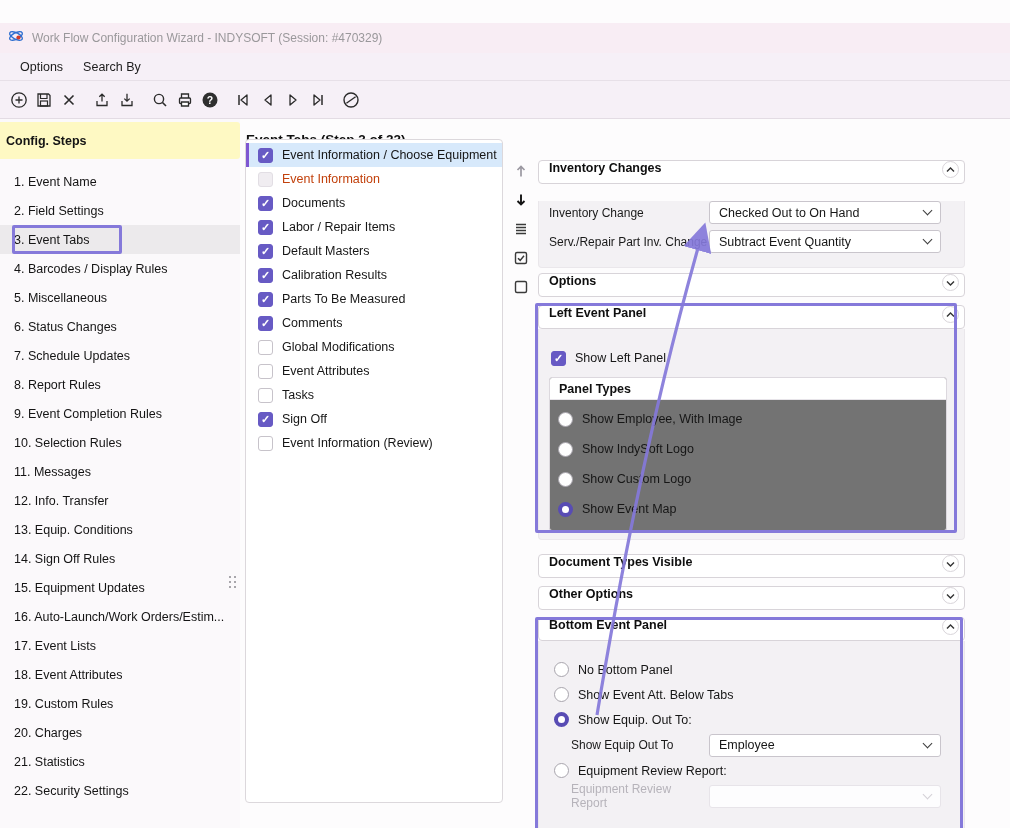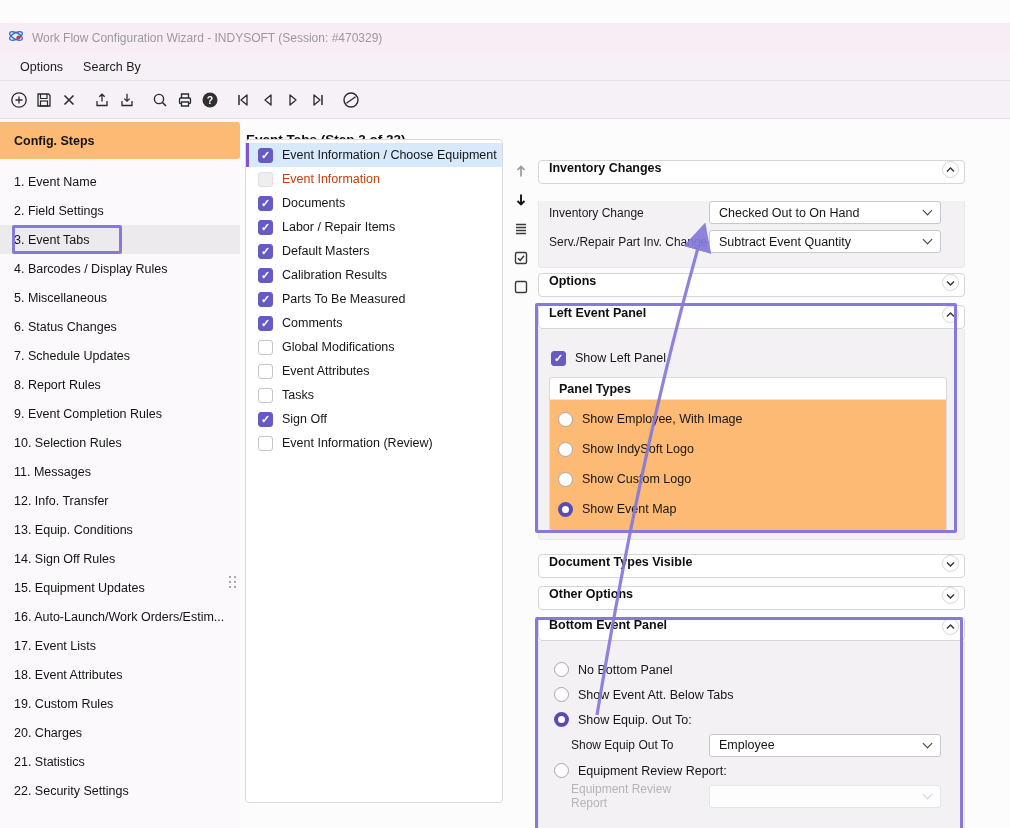"Config. Steps" .cfg-header { background: #fdba74 -> #fef9c3; padding-left: 14px -> 6px }
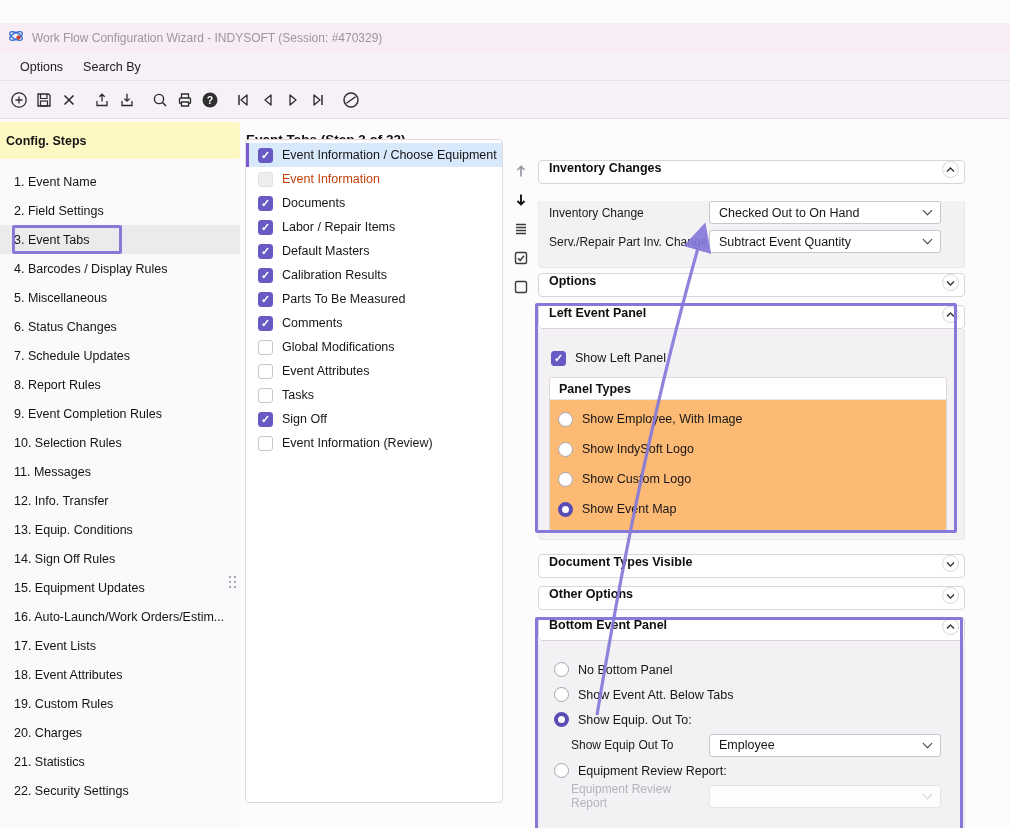"Panel Types" .group { background: #fdba74 -> #737373 }
